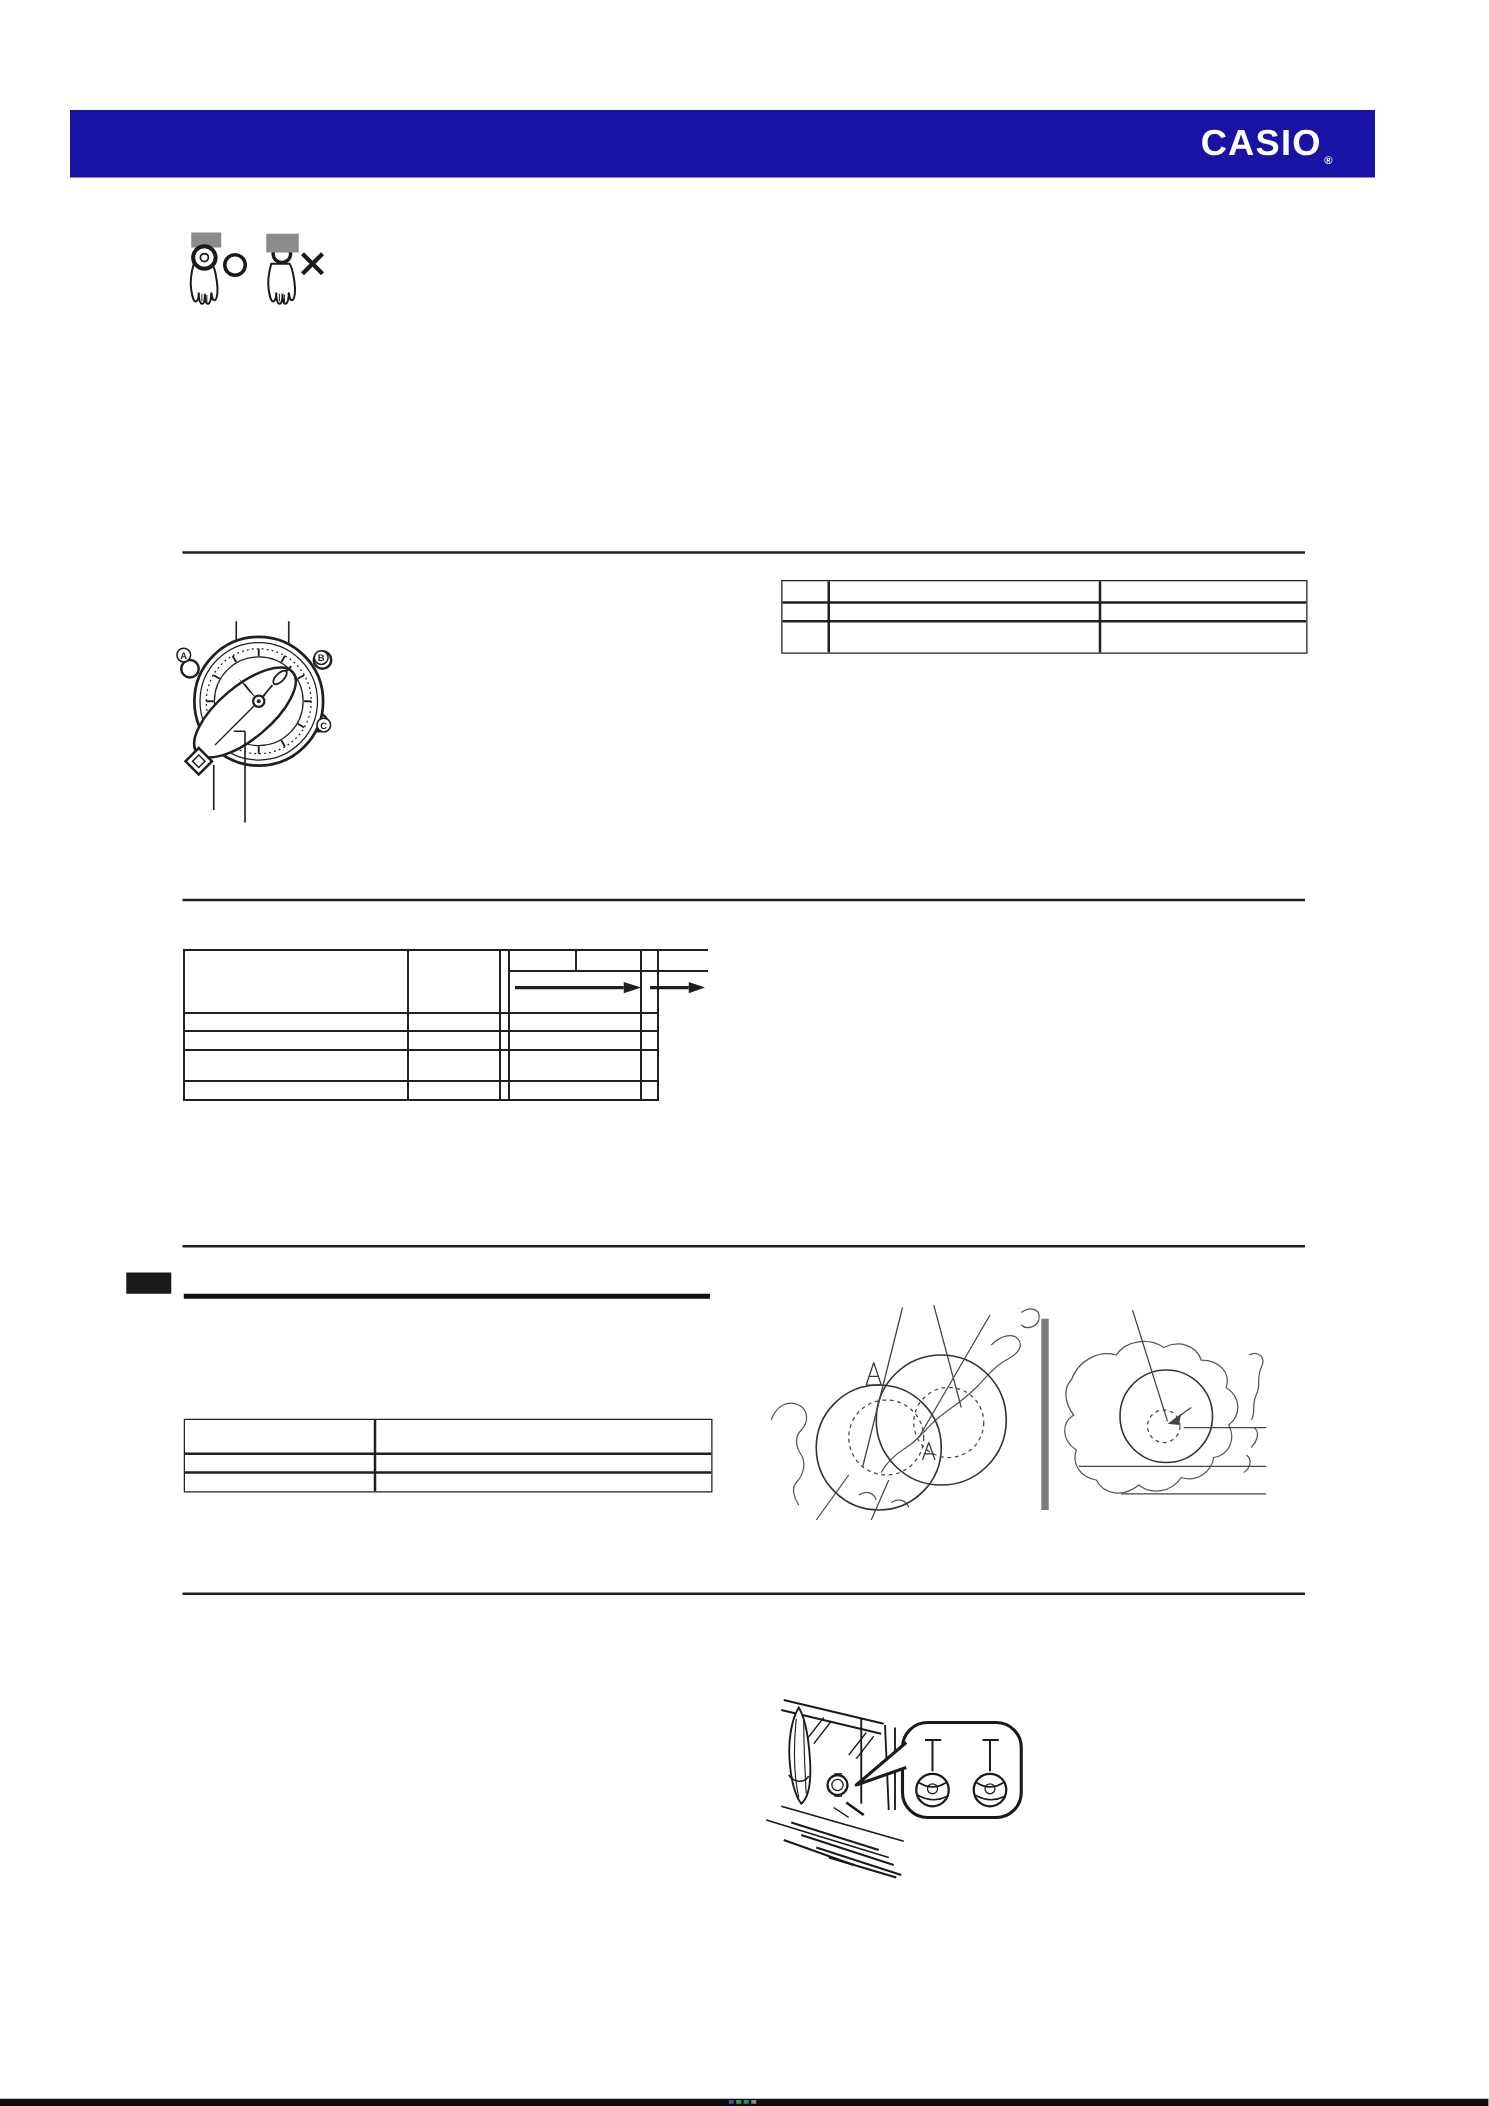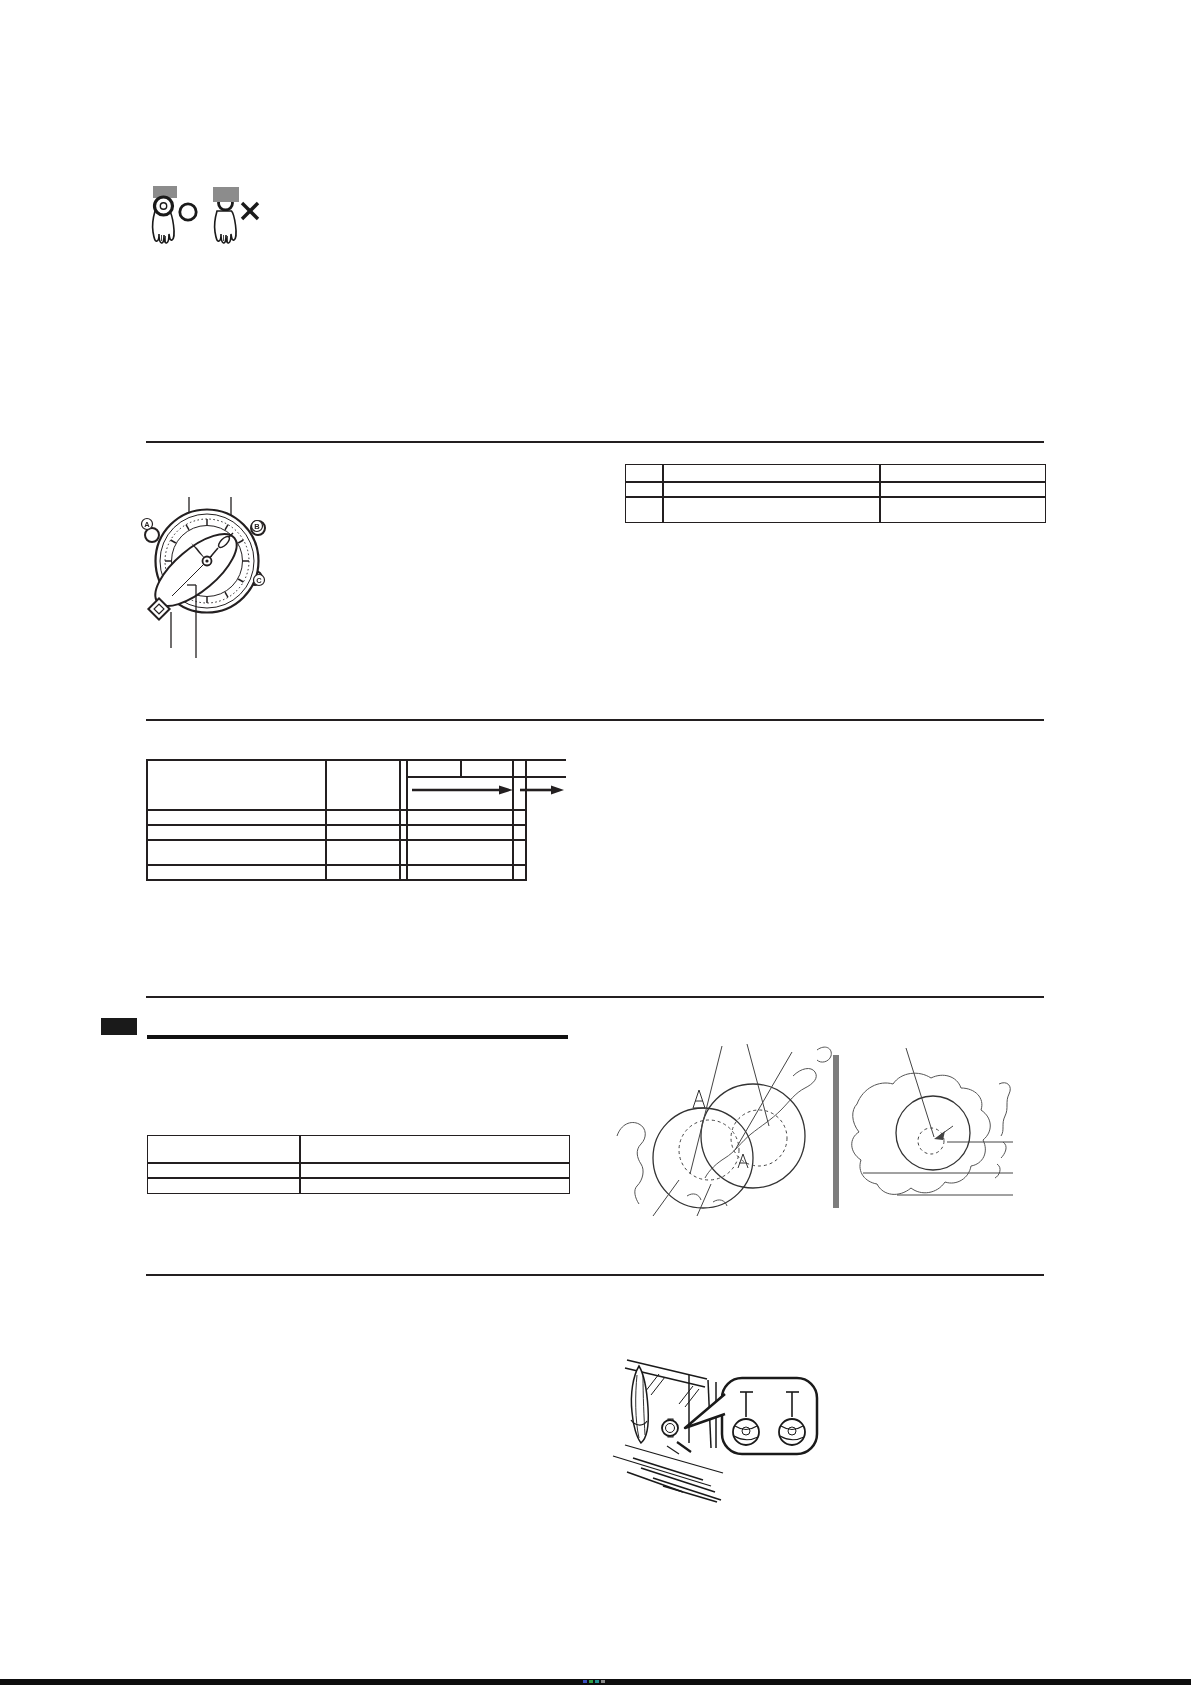"CASIO ®" div.abs { html: none -> <div> <div><span>CASIO</span><span>®</span></div> </div> }
